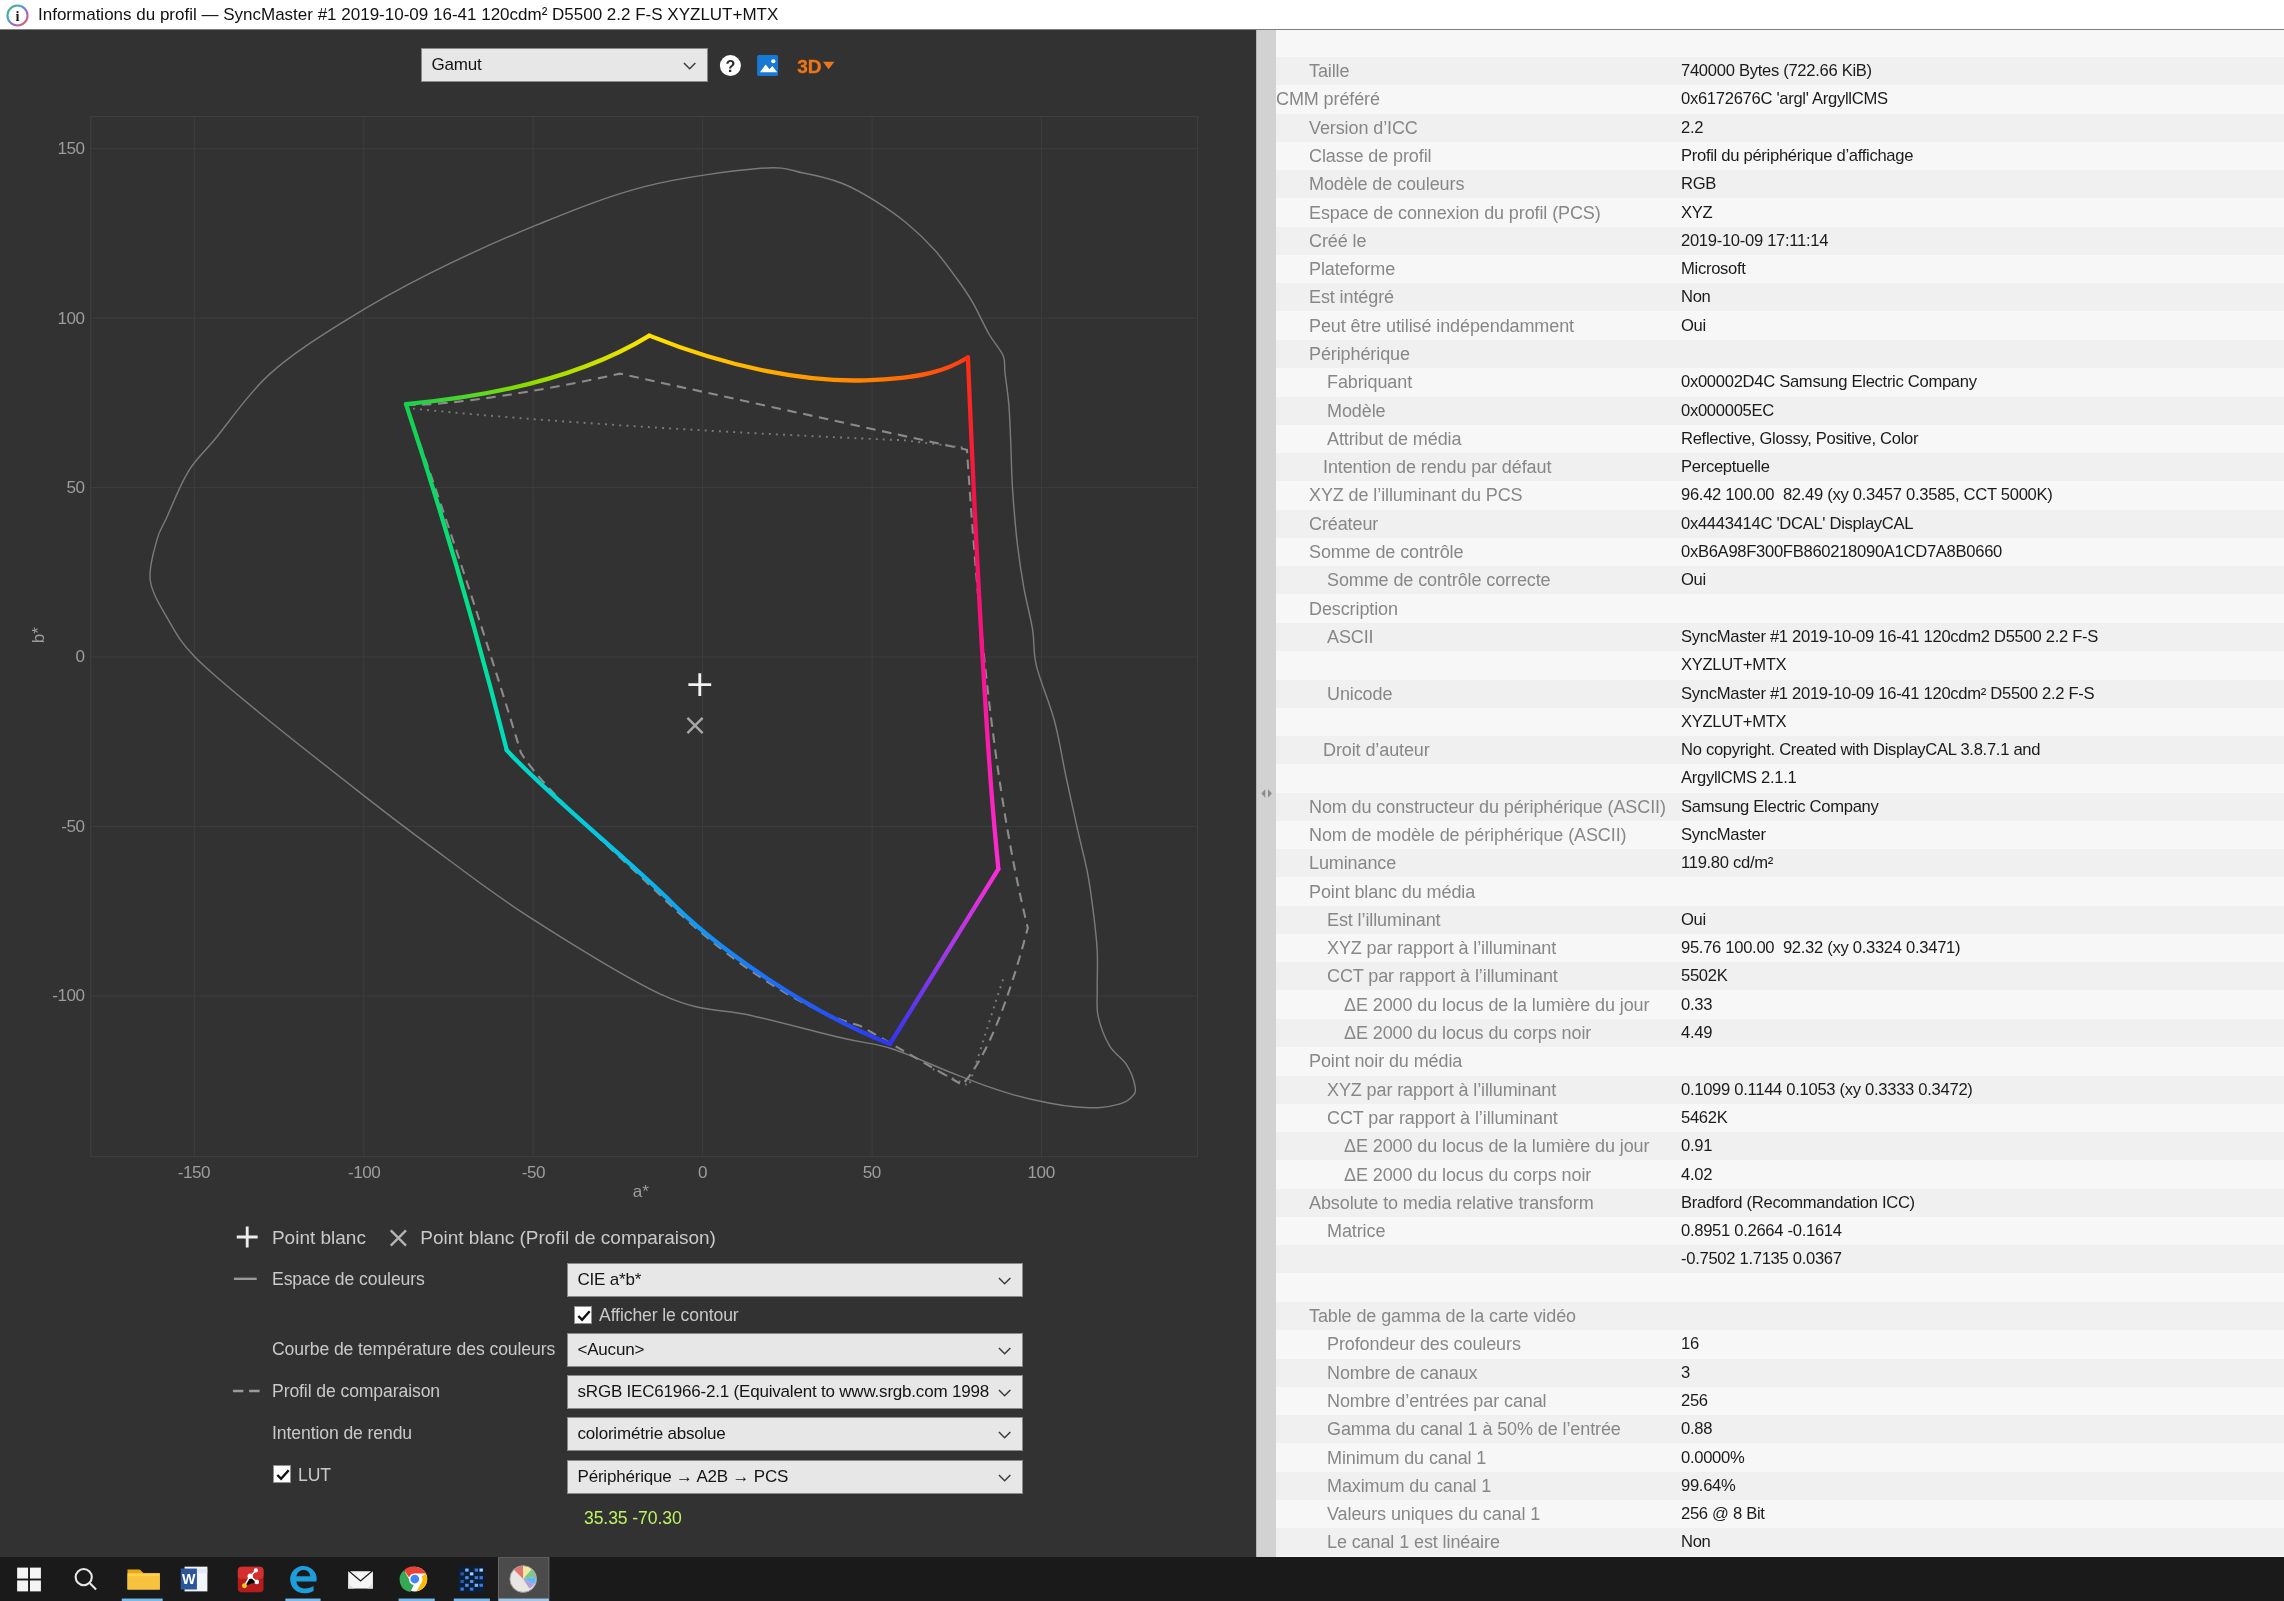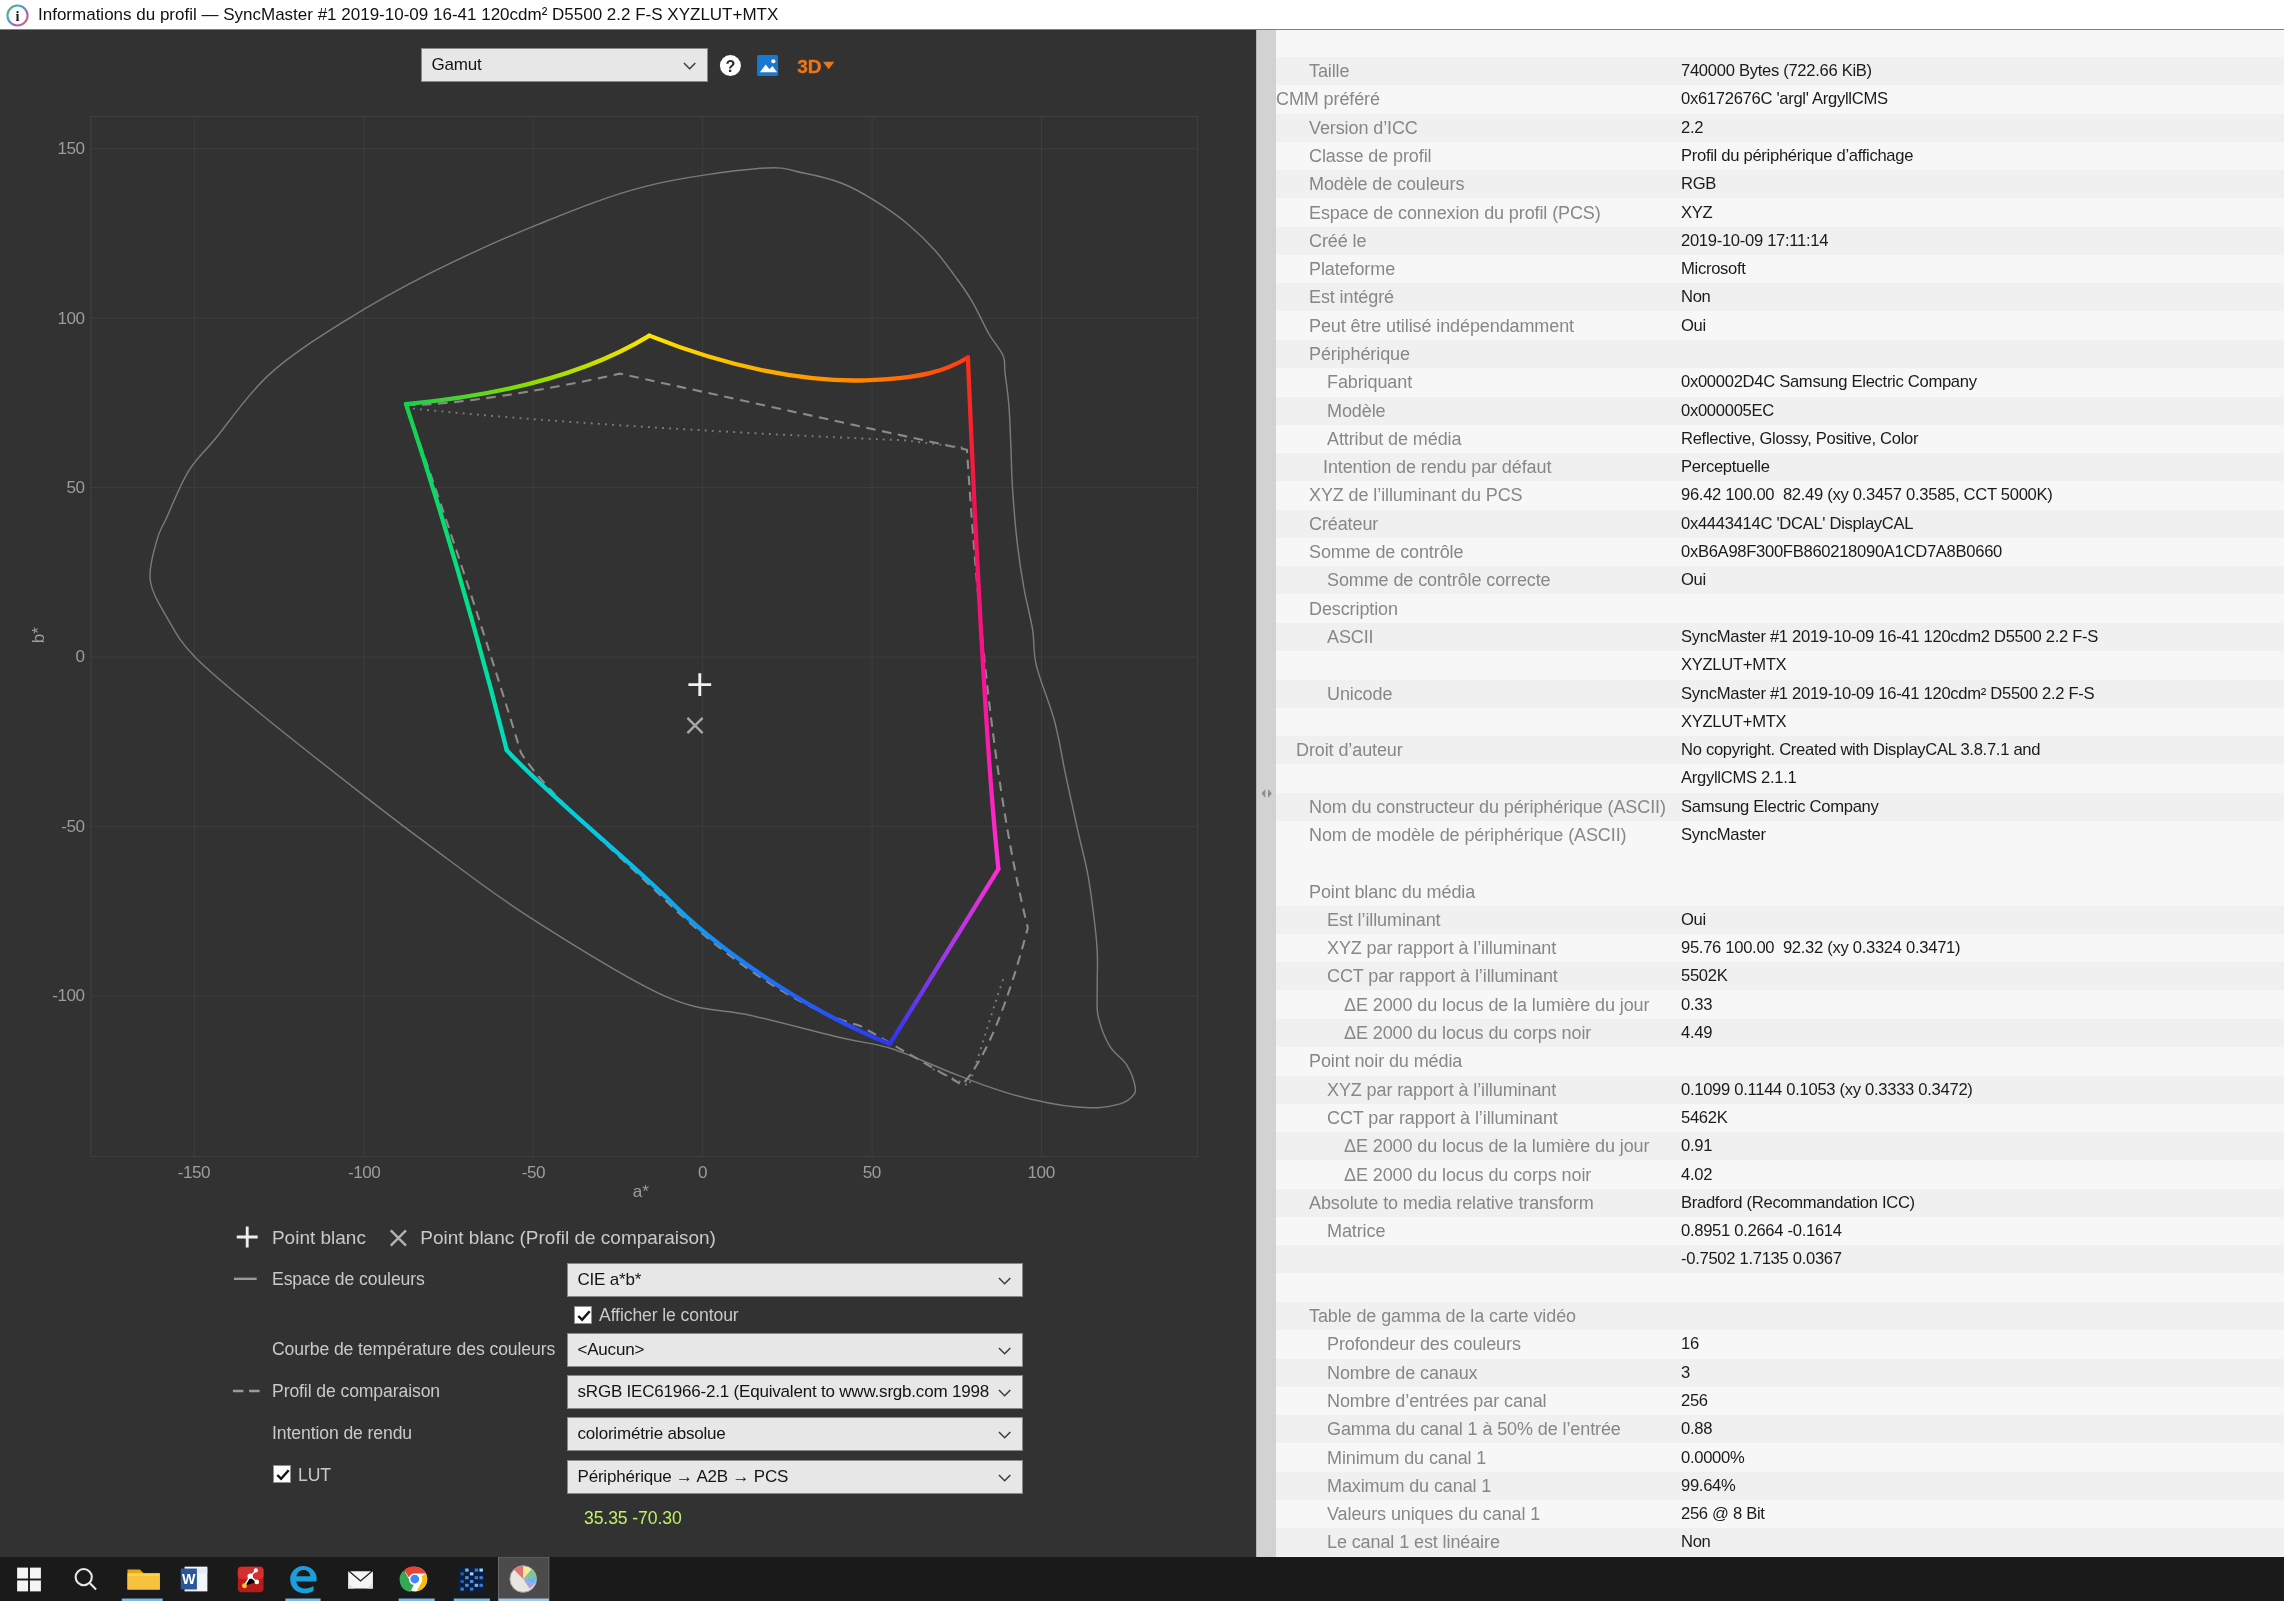"Droit d’auteur" span.tl { padding-left: 20px -> 47px }
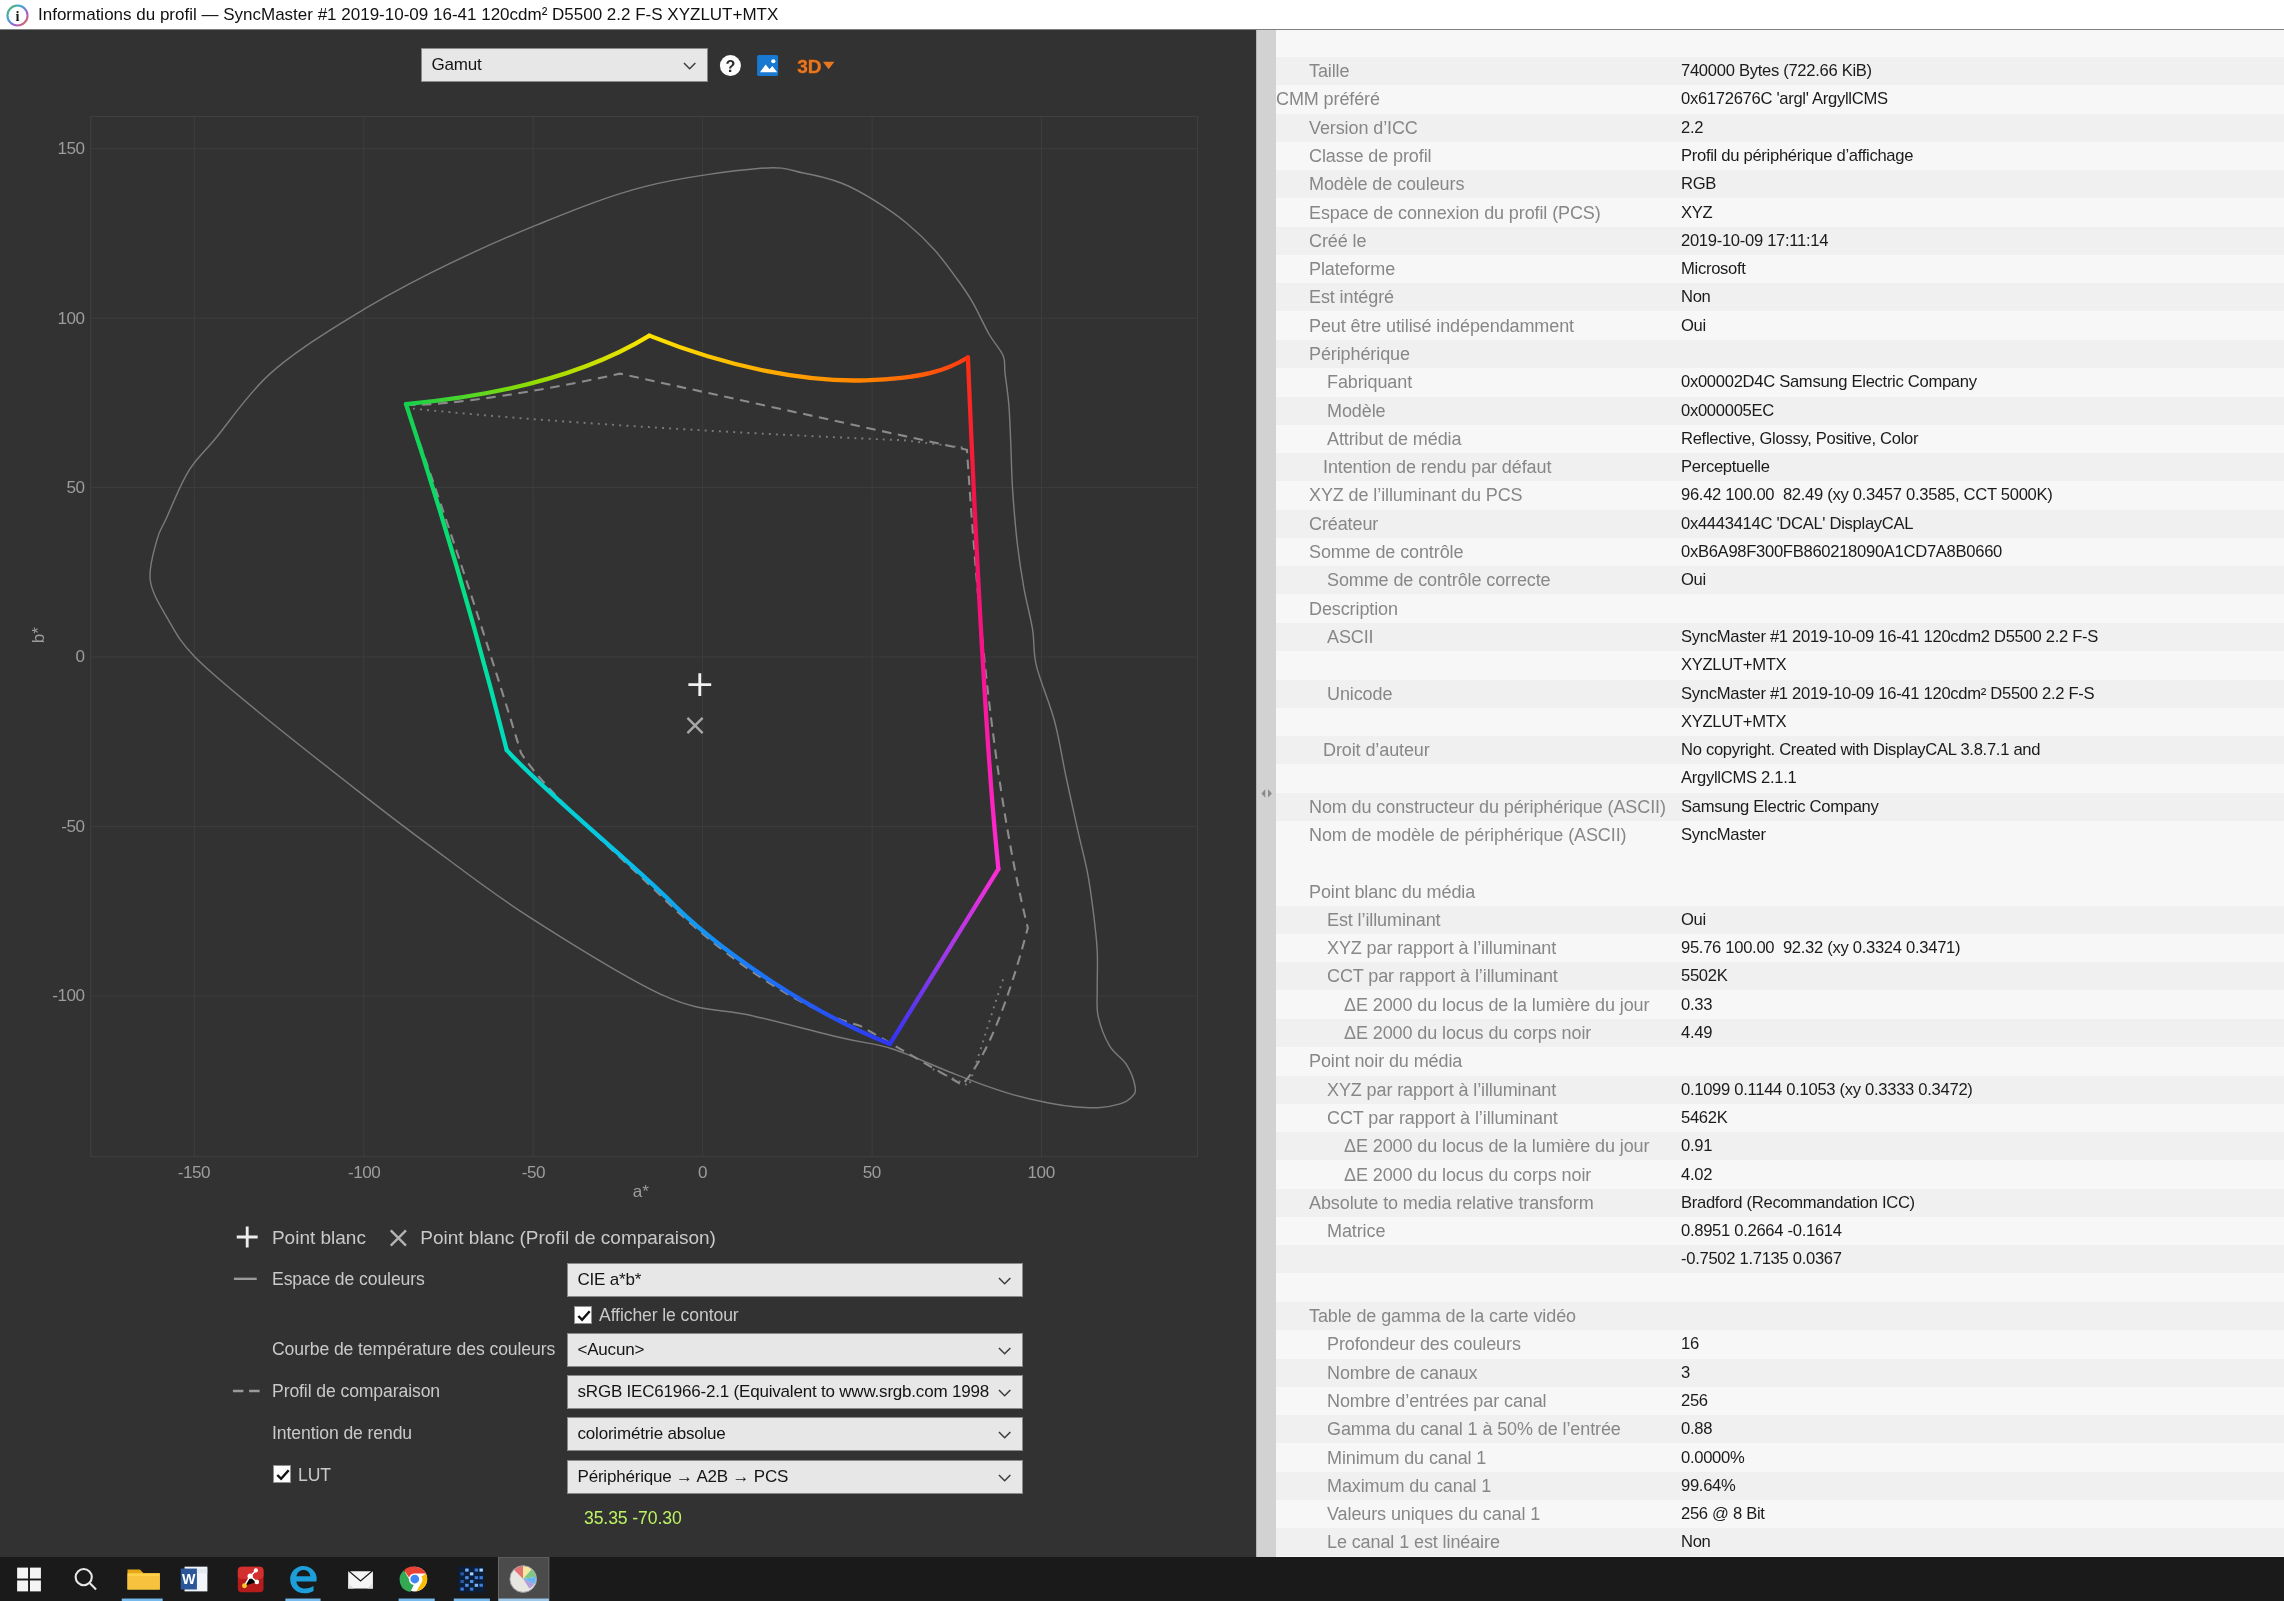"Luminance" div.tr { html: none -> <div> <span>Luminance</span> <span>119.80 cd/m²</span> </div> }
